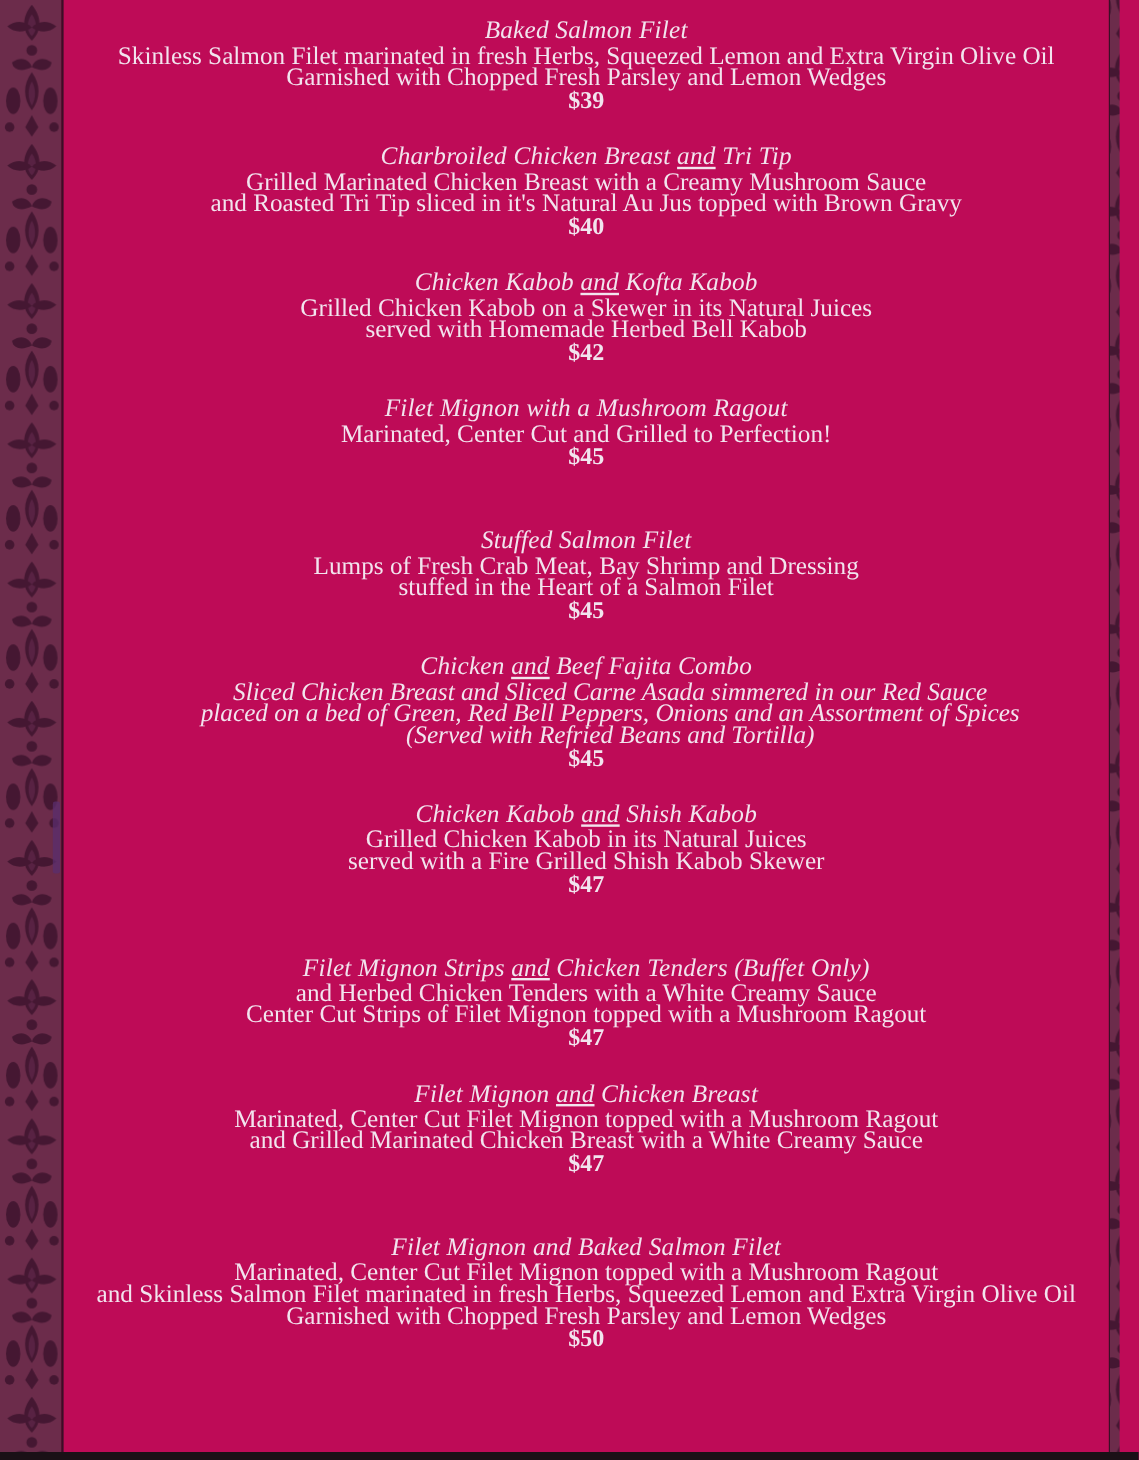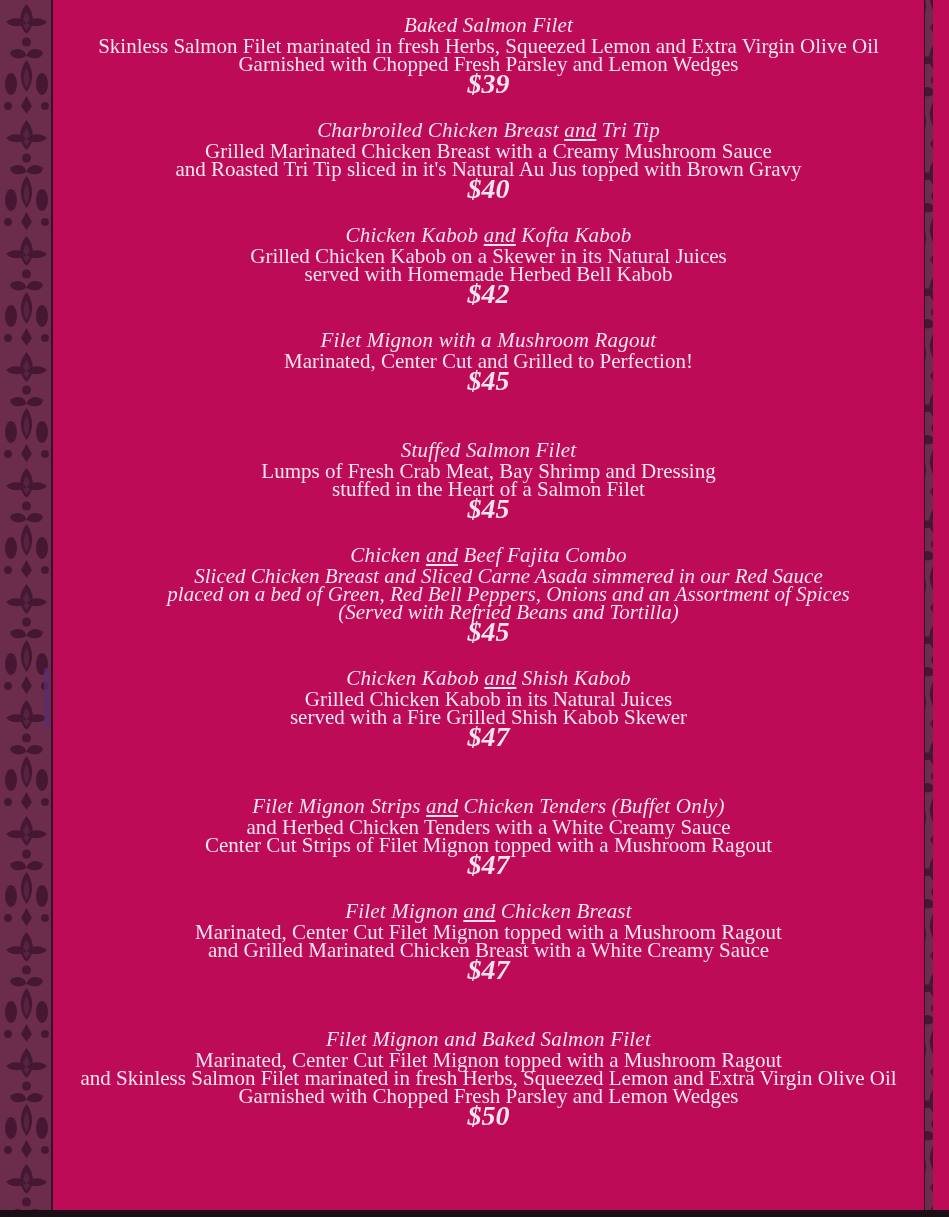"$39" .item-price { font-size: 28px -> 20px; font-style: italic -> none }
